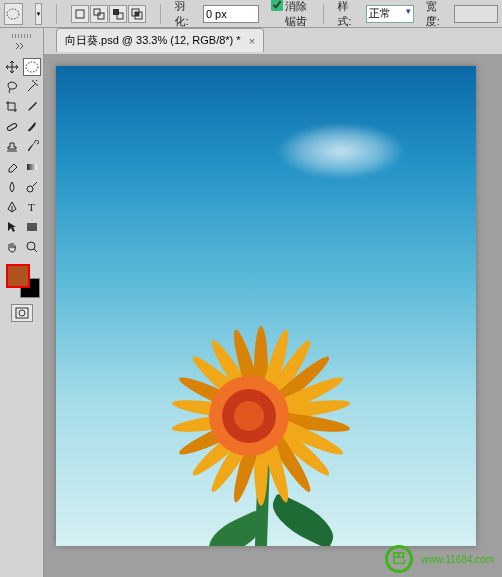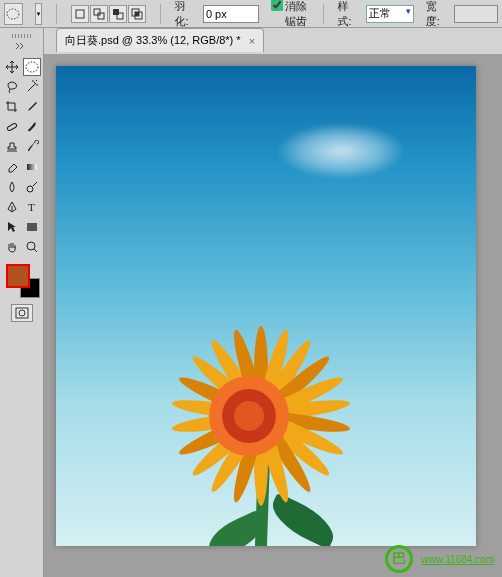"www.11684.com" .wm-sub { text-decoration: underline -> none }
